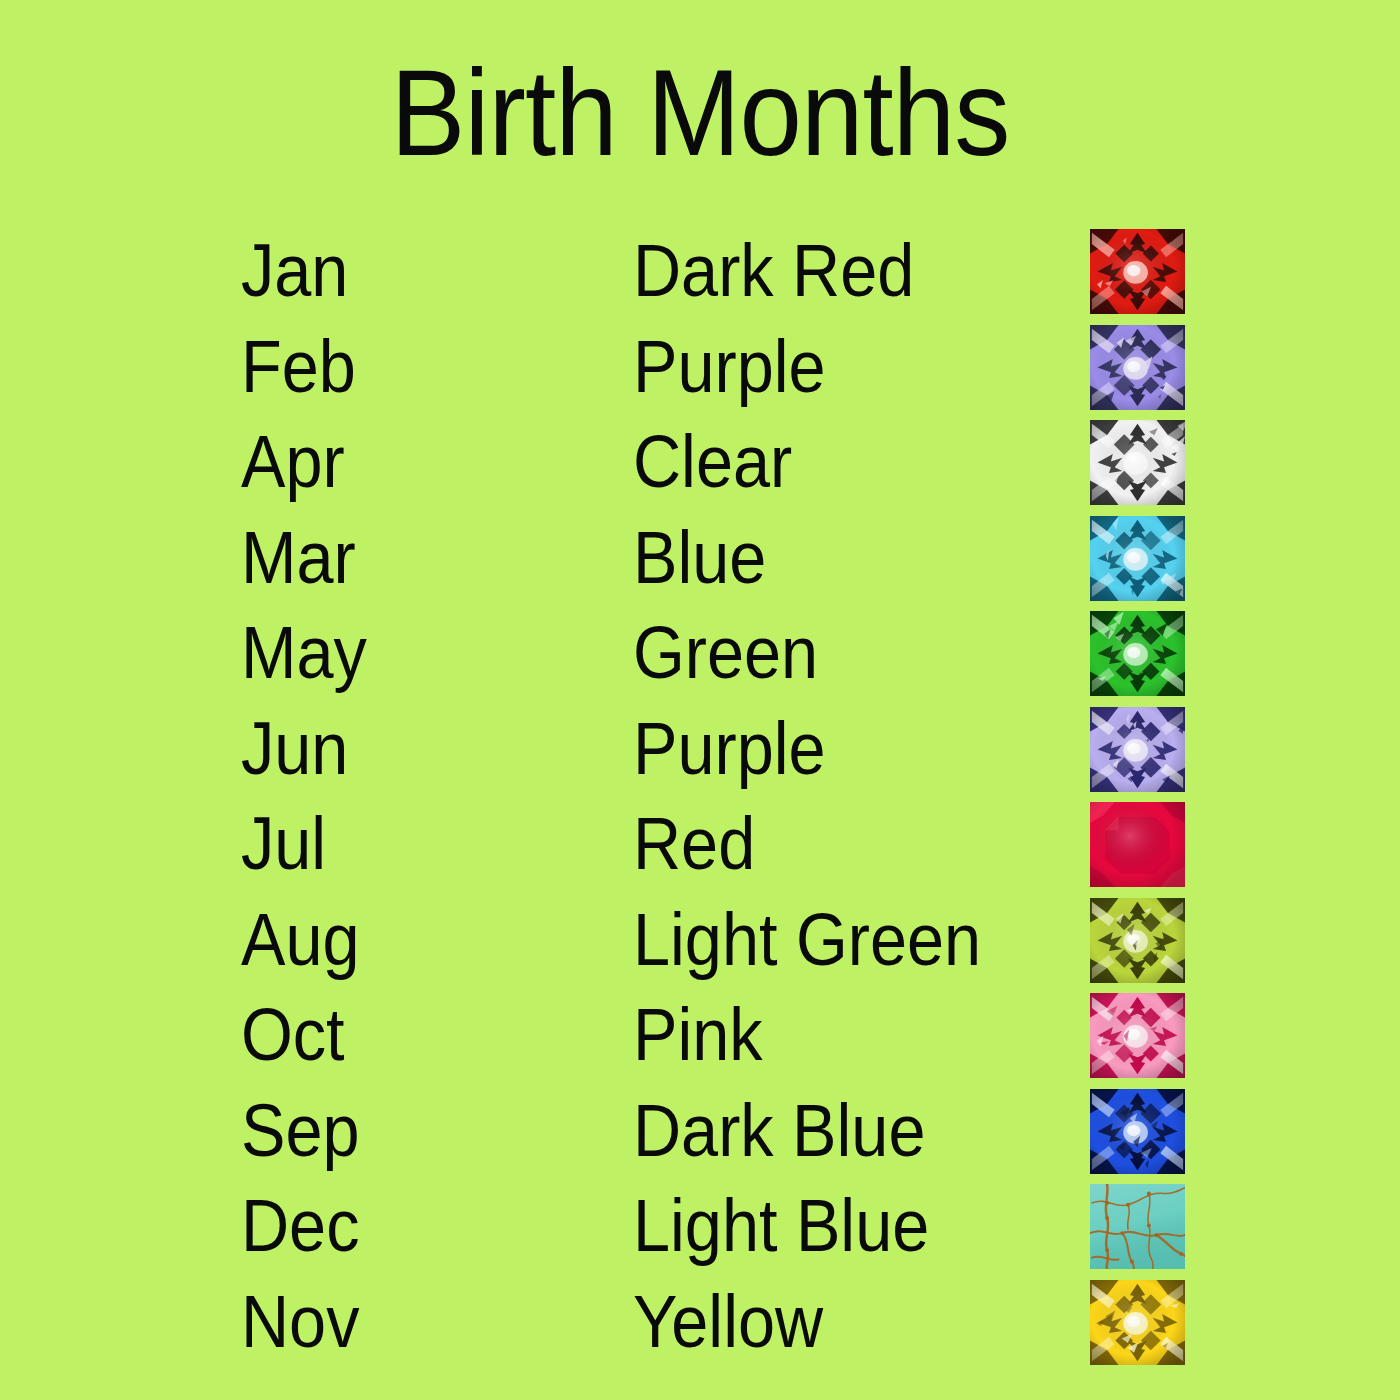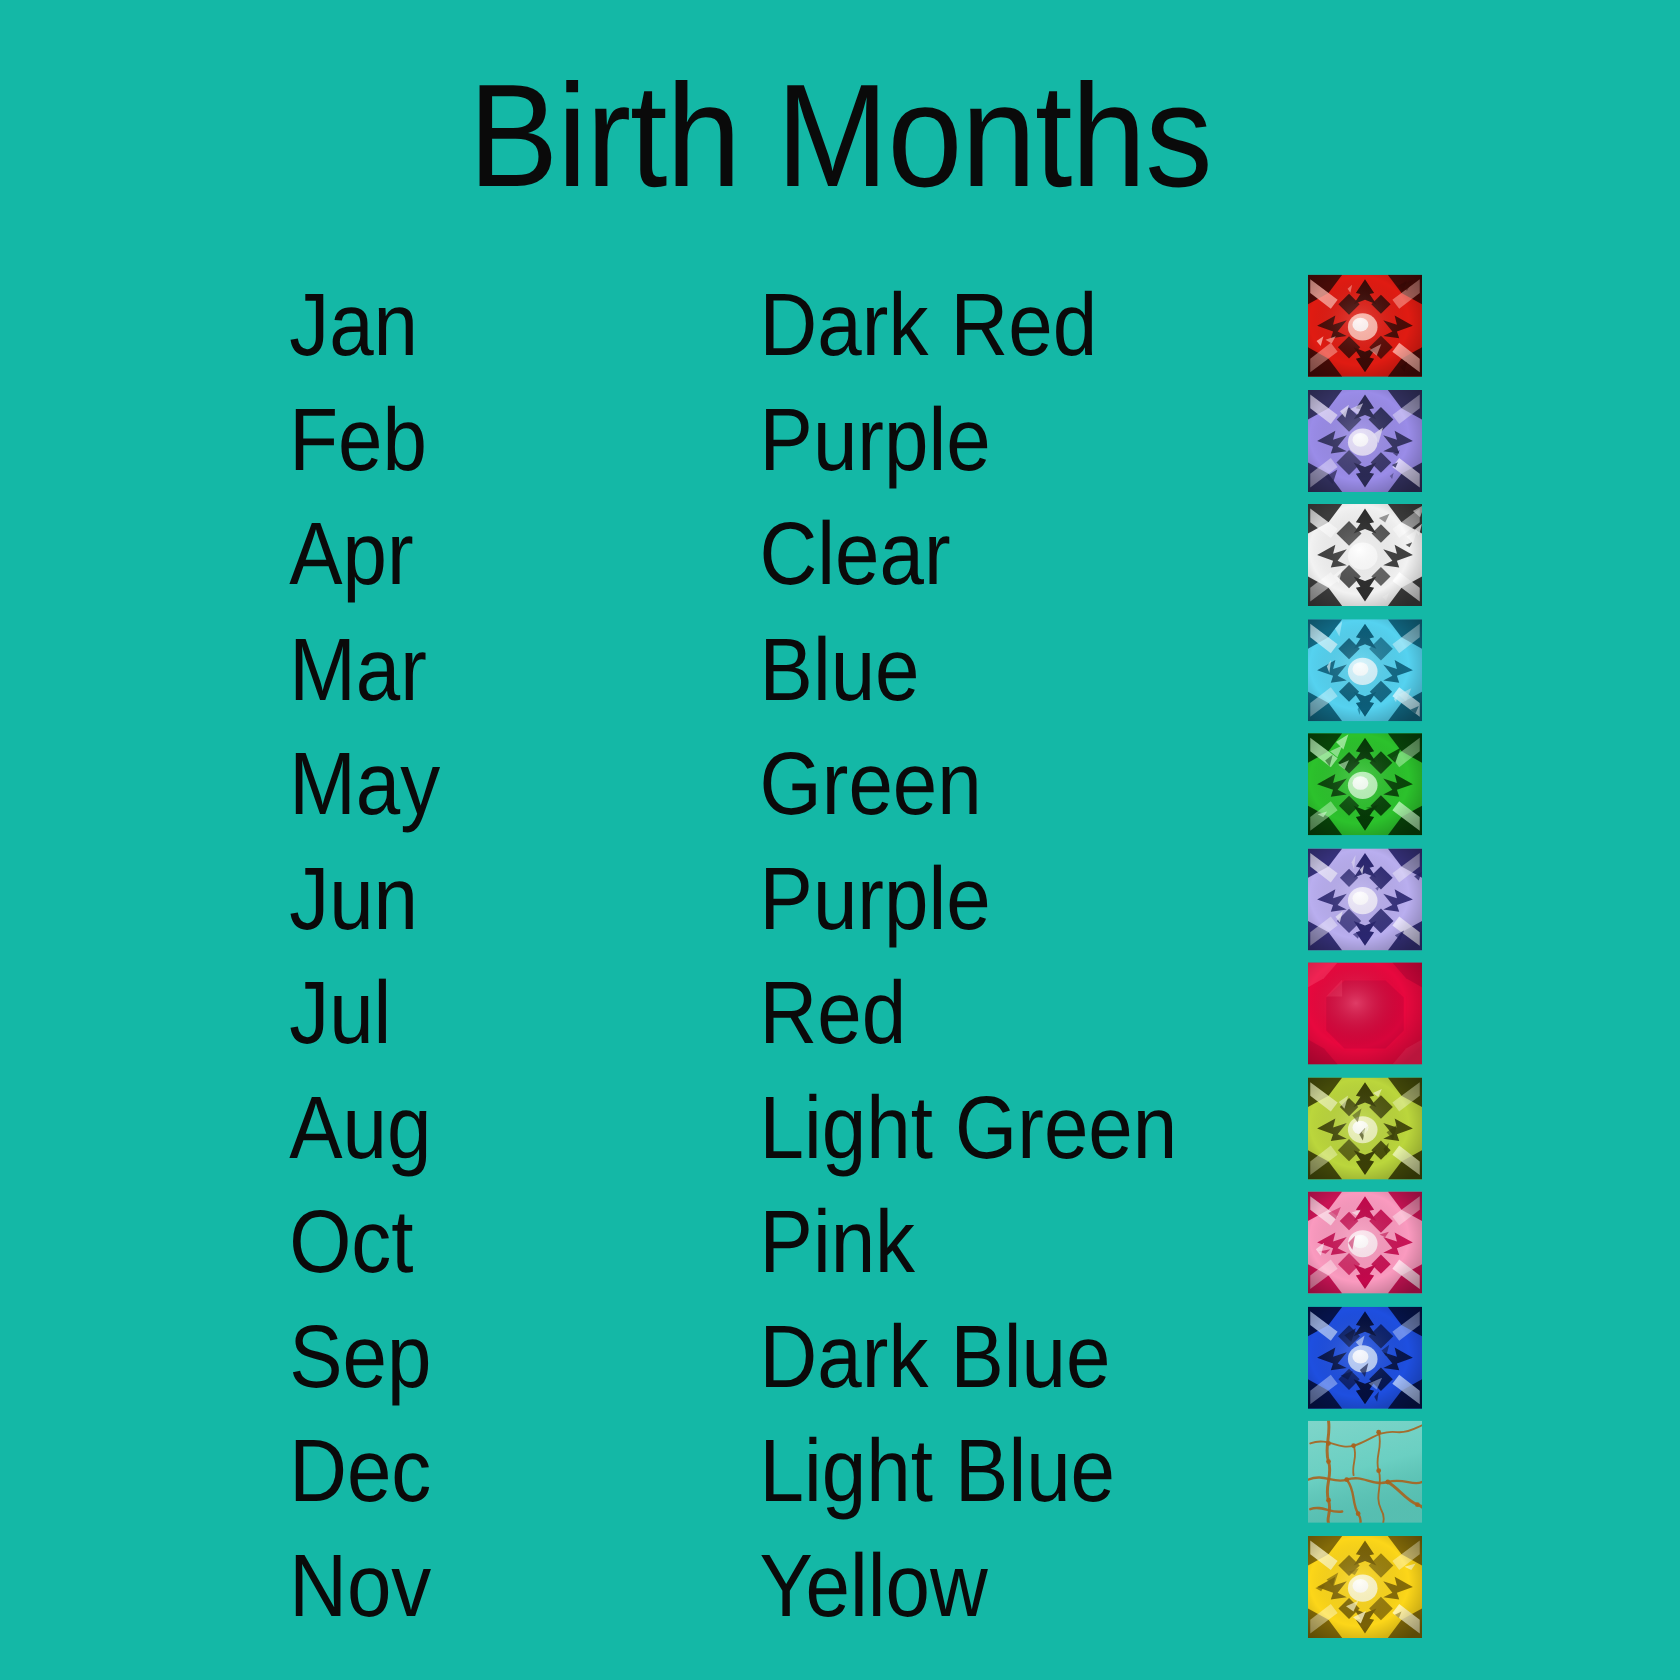"Birth Months" #page { background: #14b8a6 -> #bef264 }
